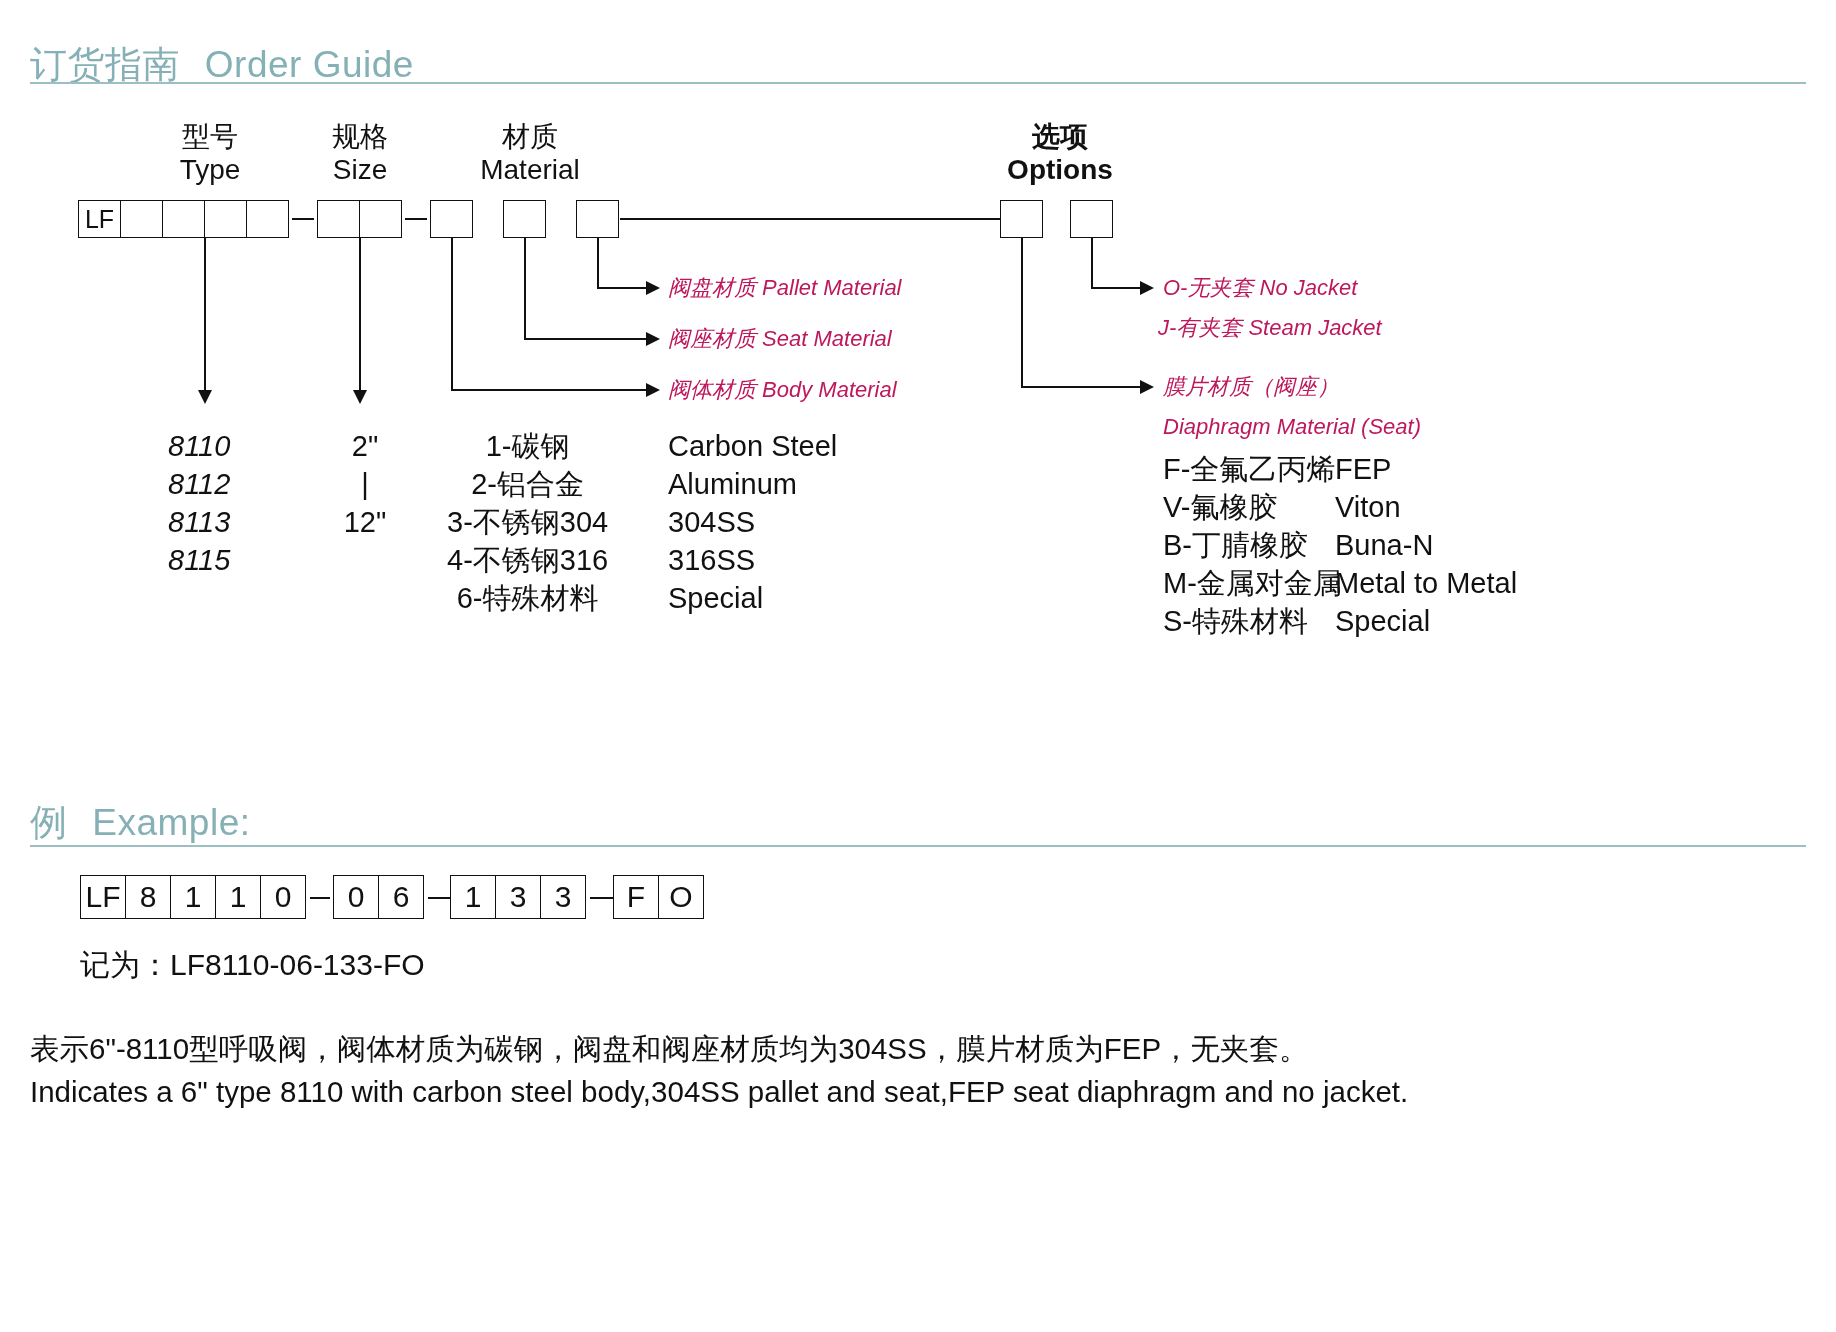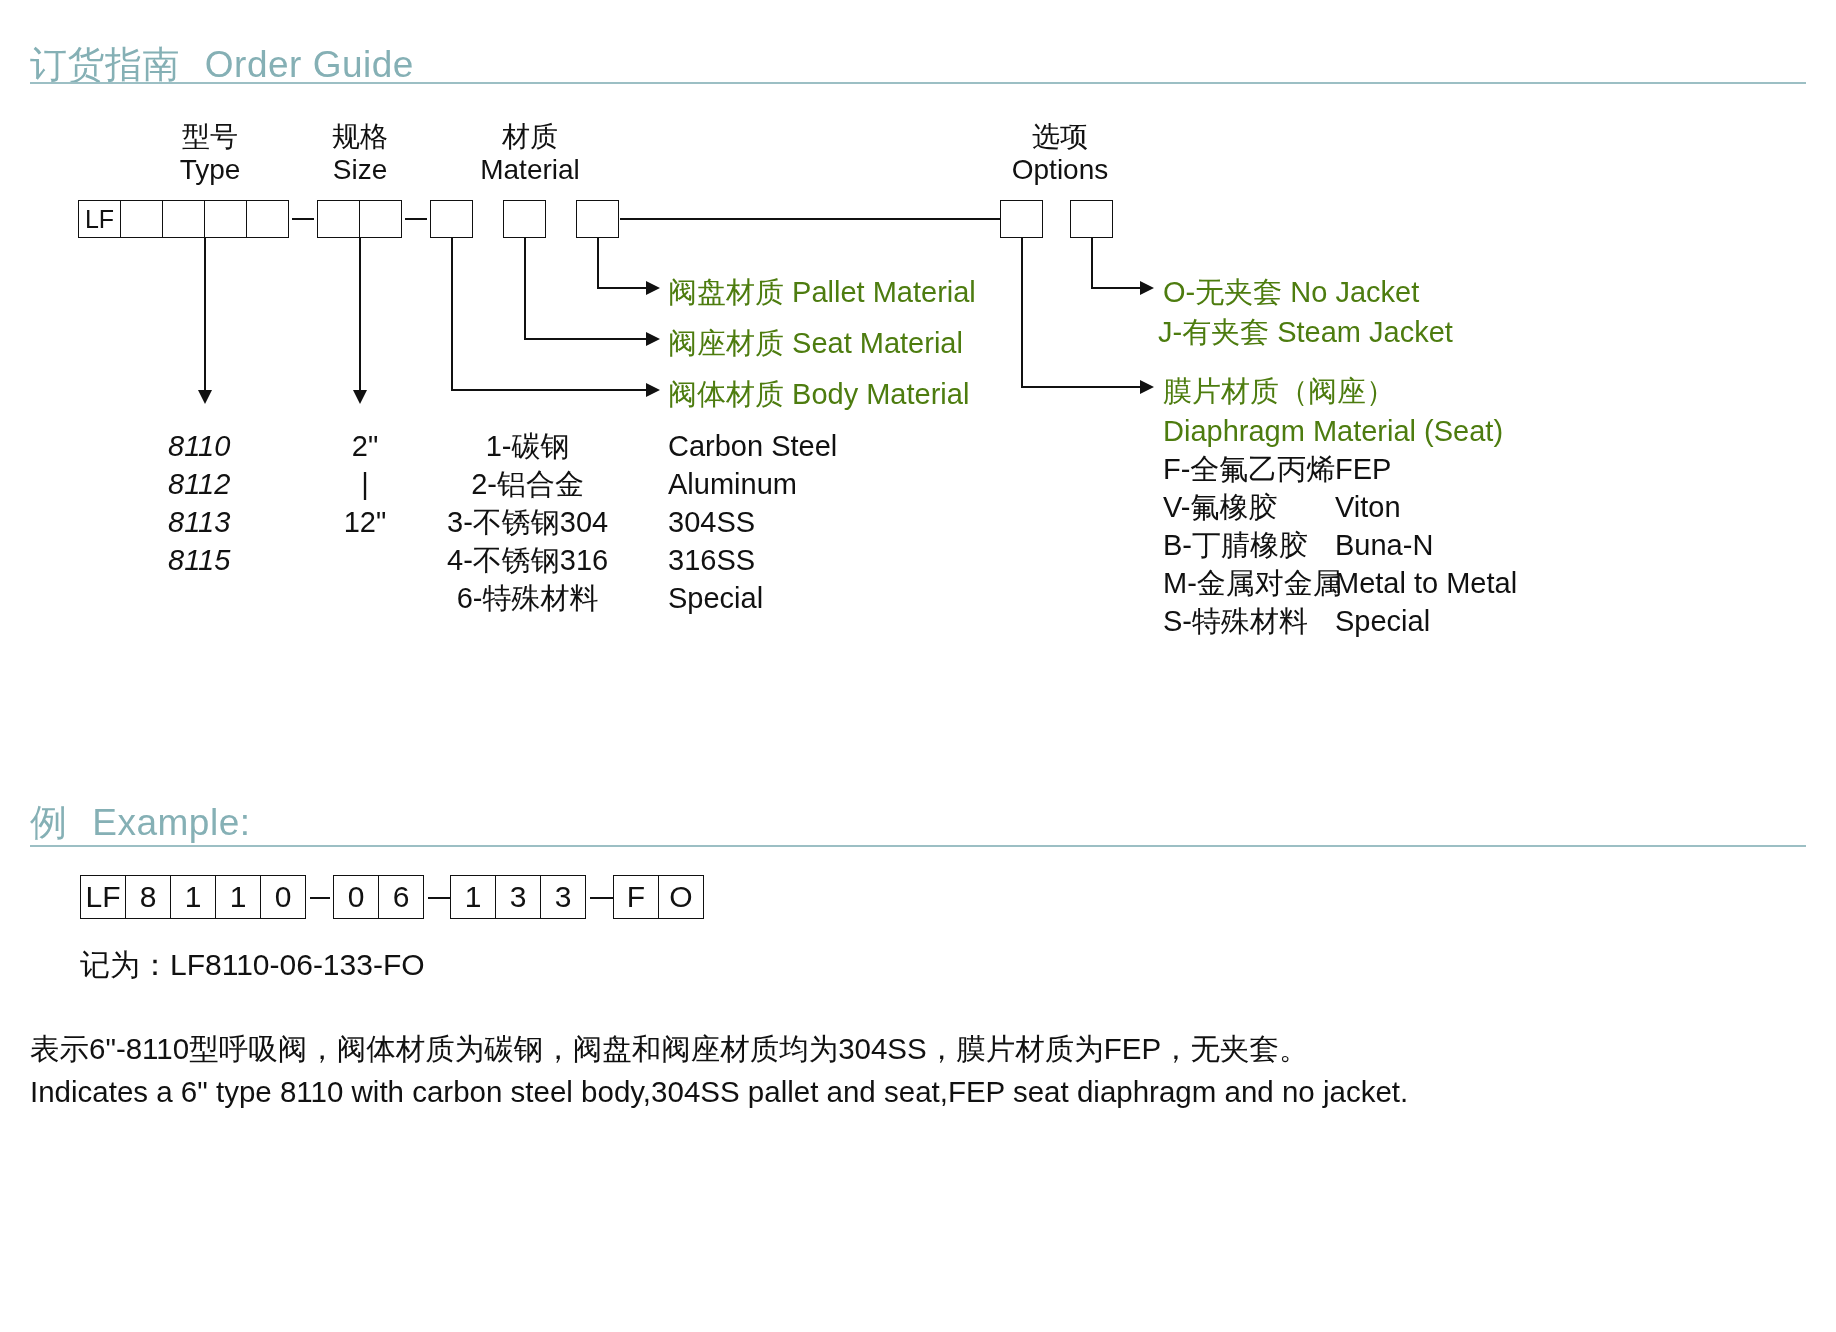"选项" div.cap { font-weight: none -> bold }
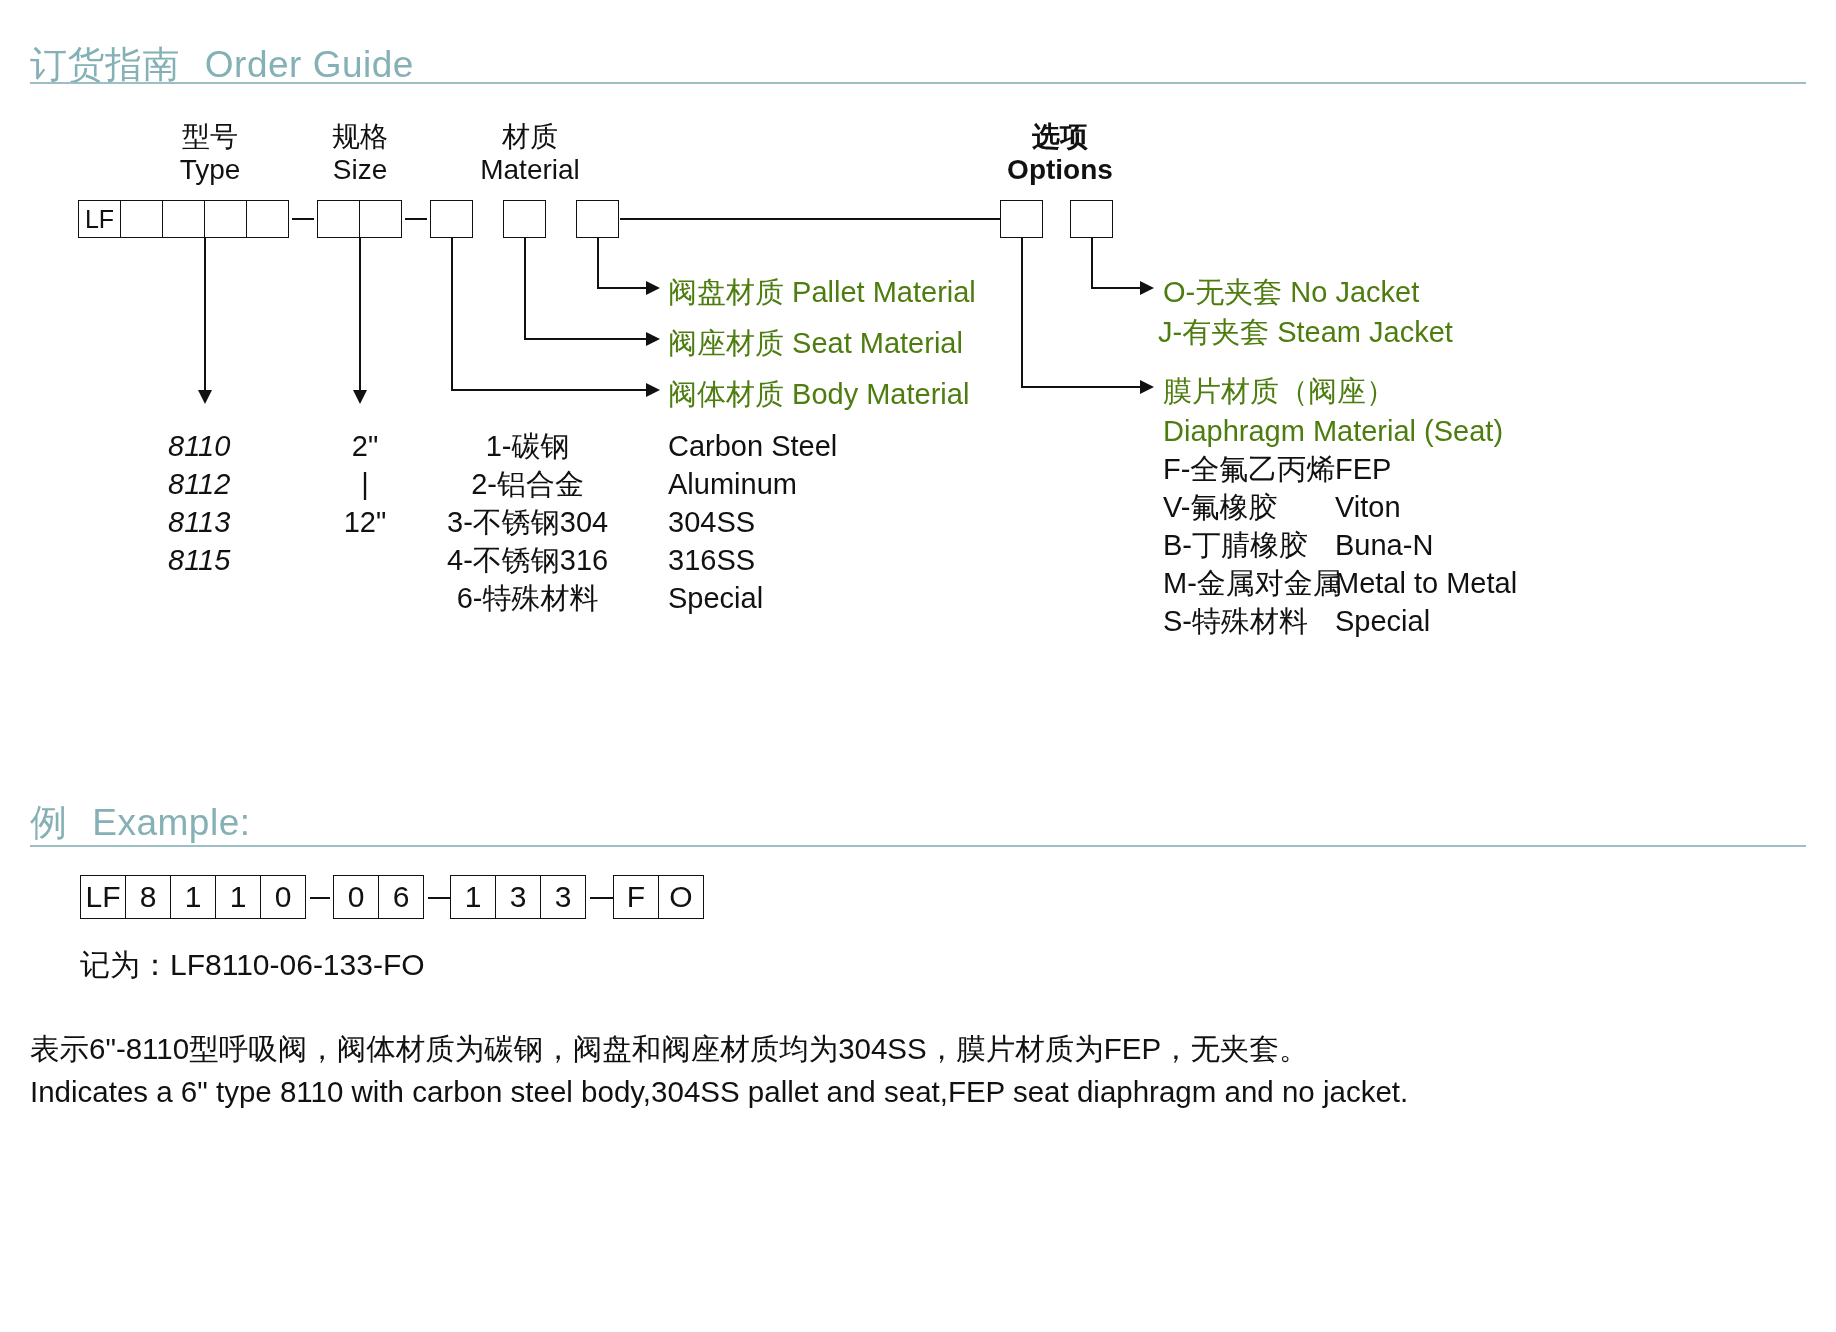"阀盘材质 Pallet Material" .ann { color: #4d7c0f -> #be185d; font-size: 29px -> 22px; font-style: none -> italic }
